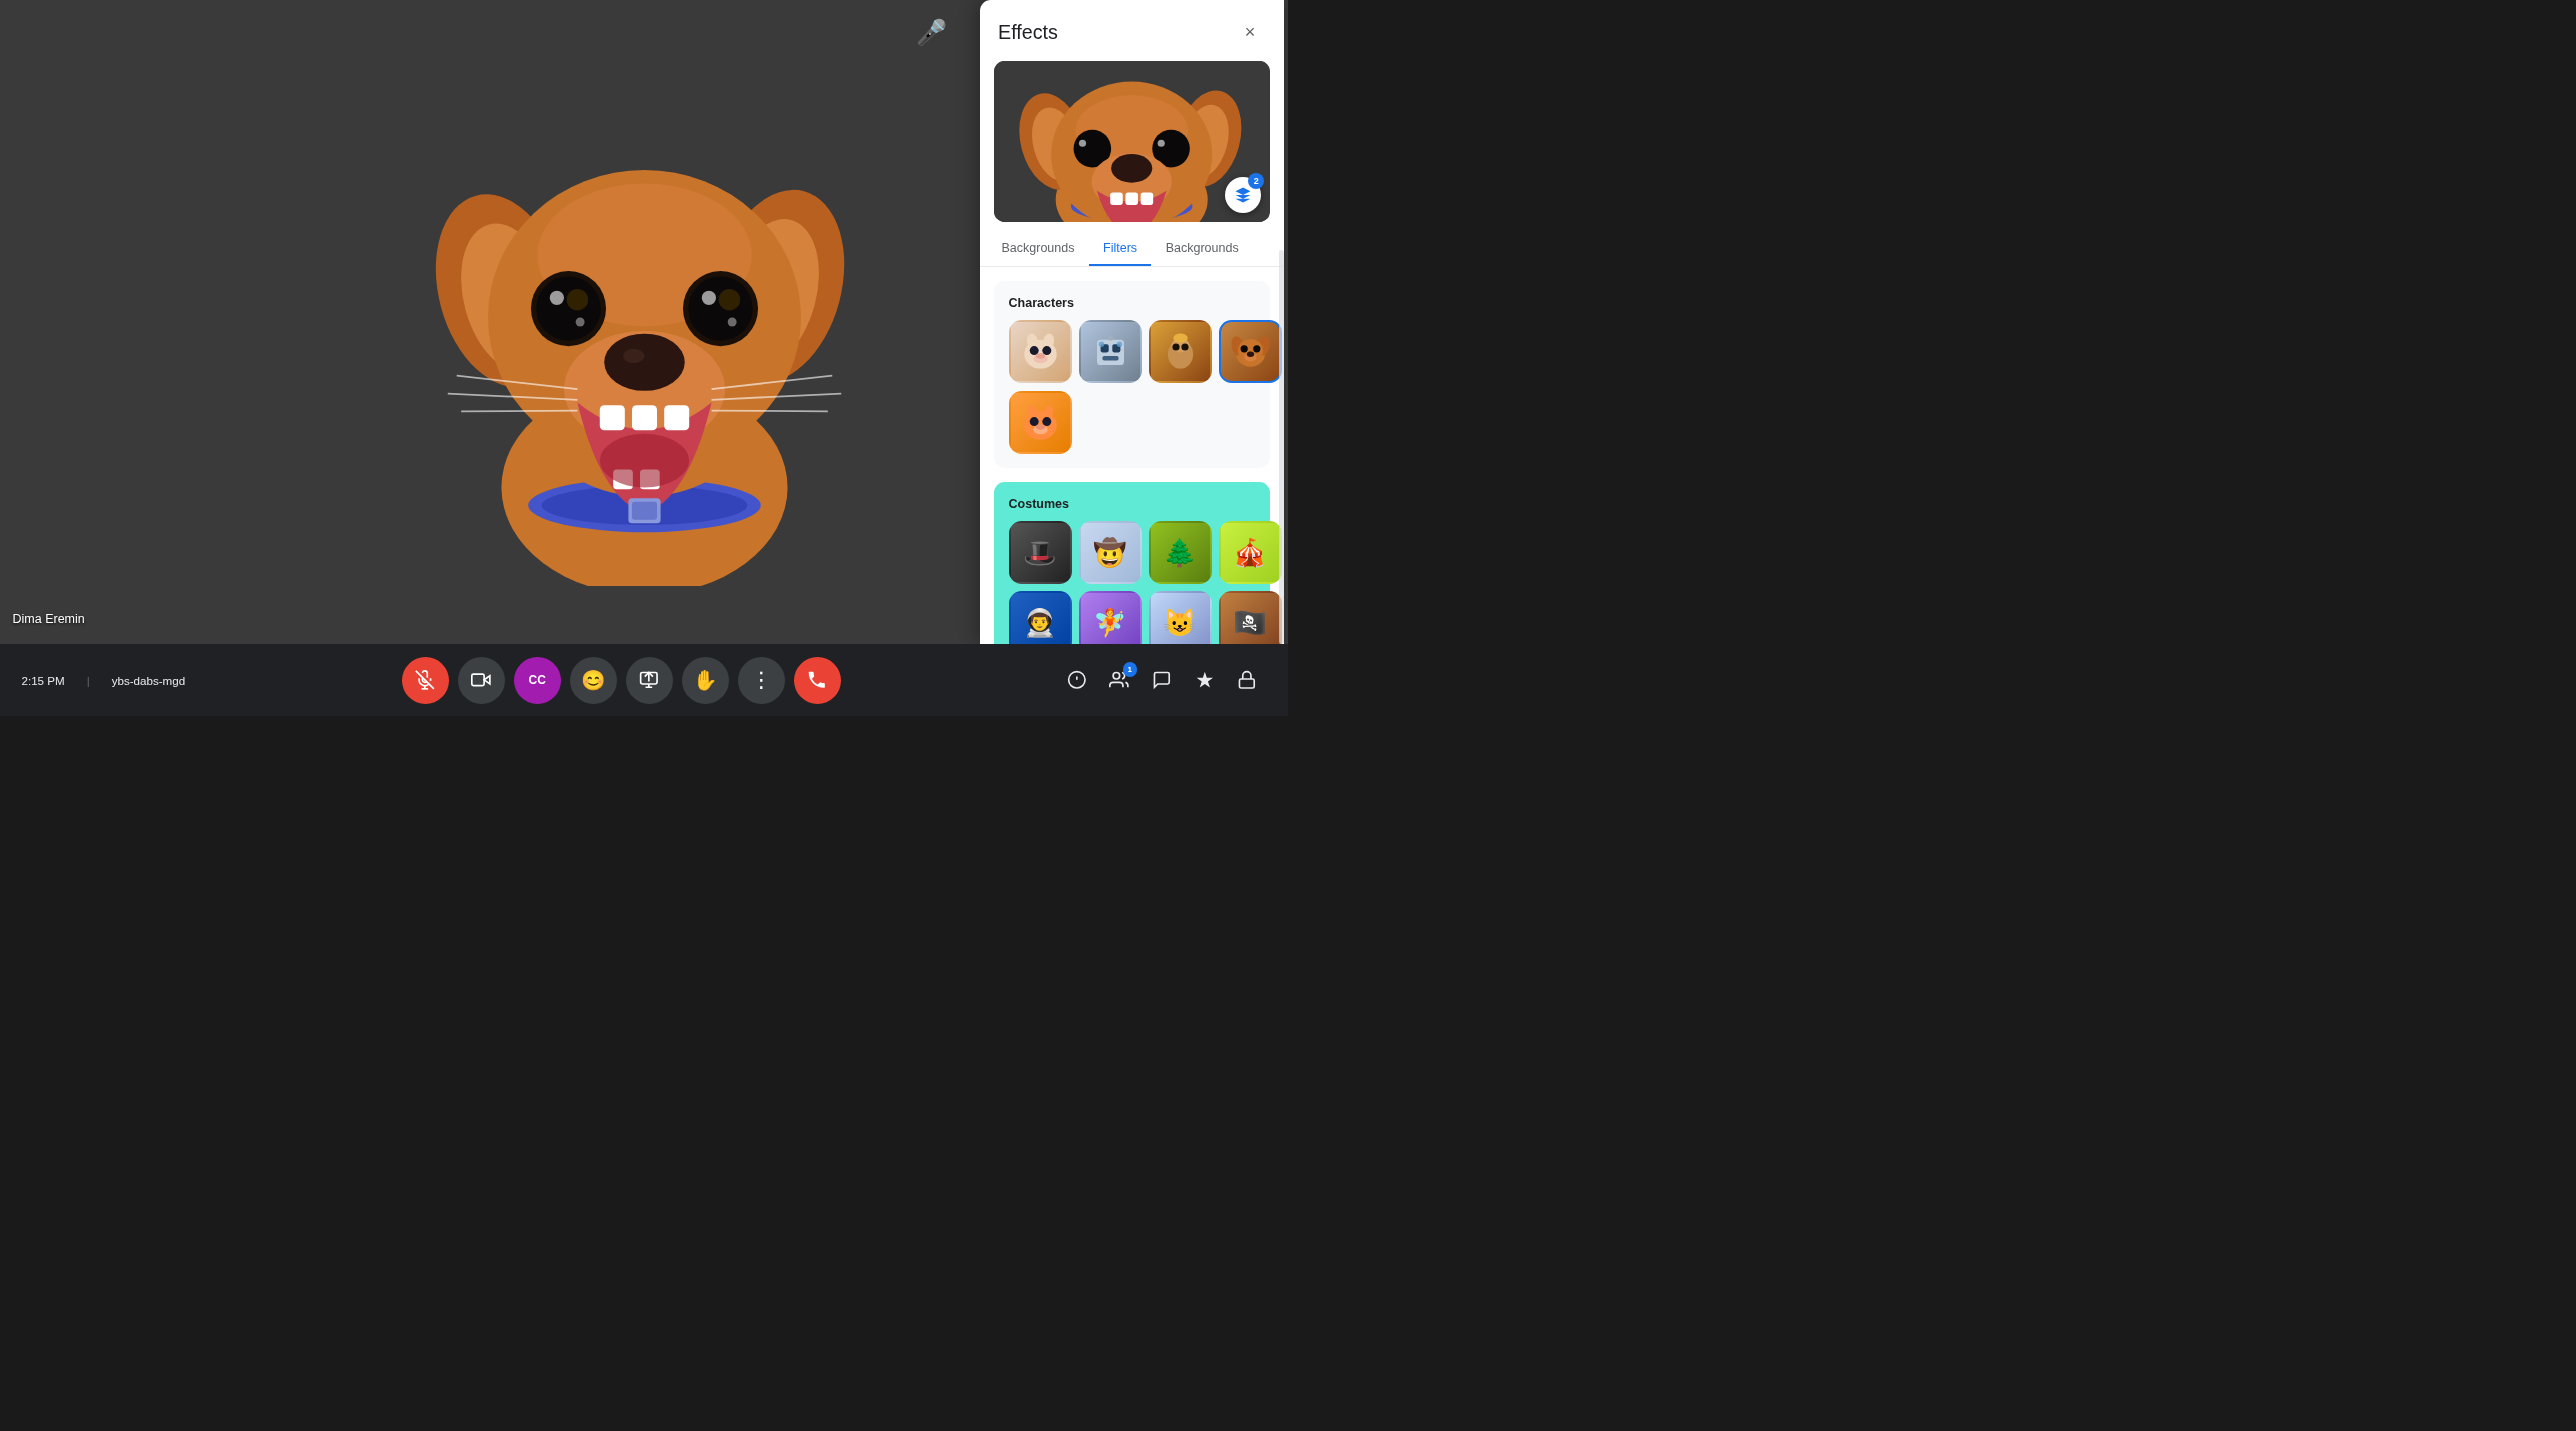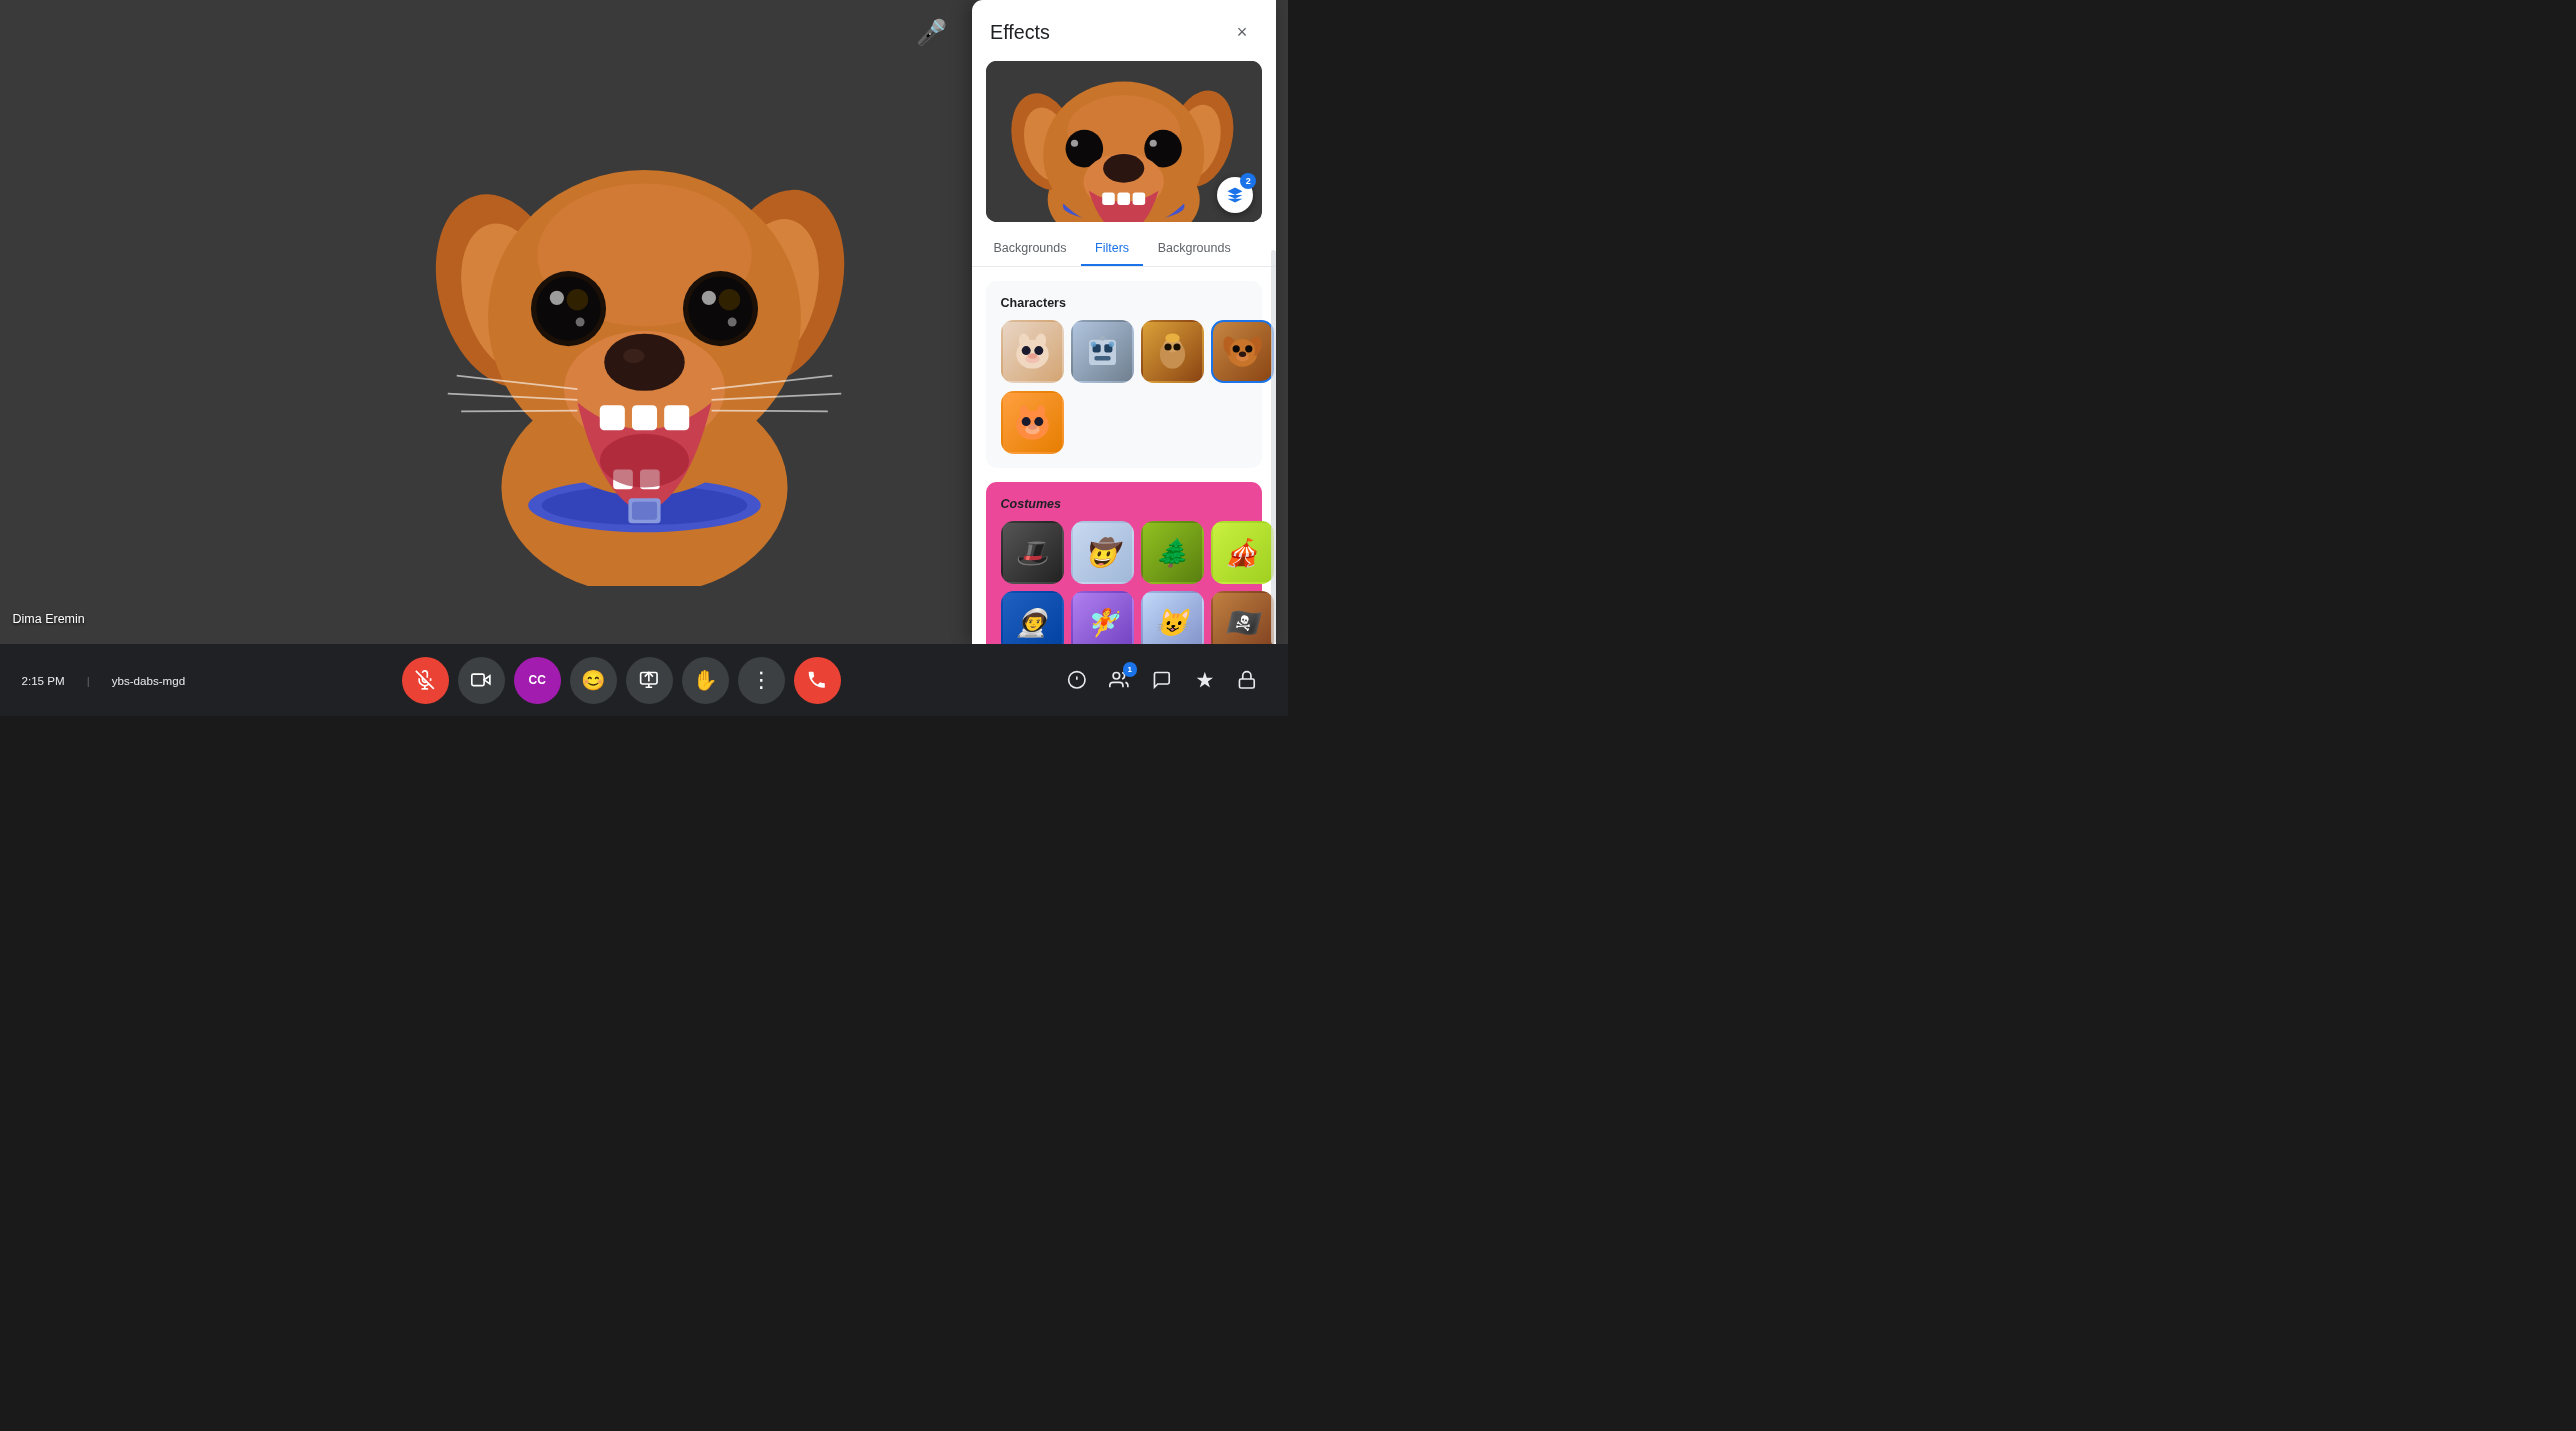"Effects" div { right: 12px -> 4px }
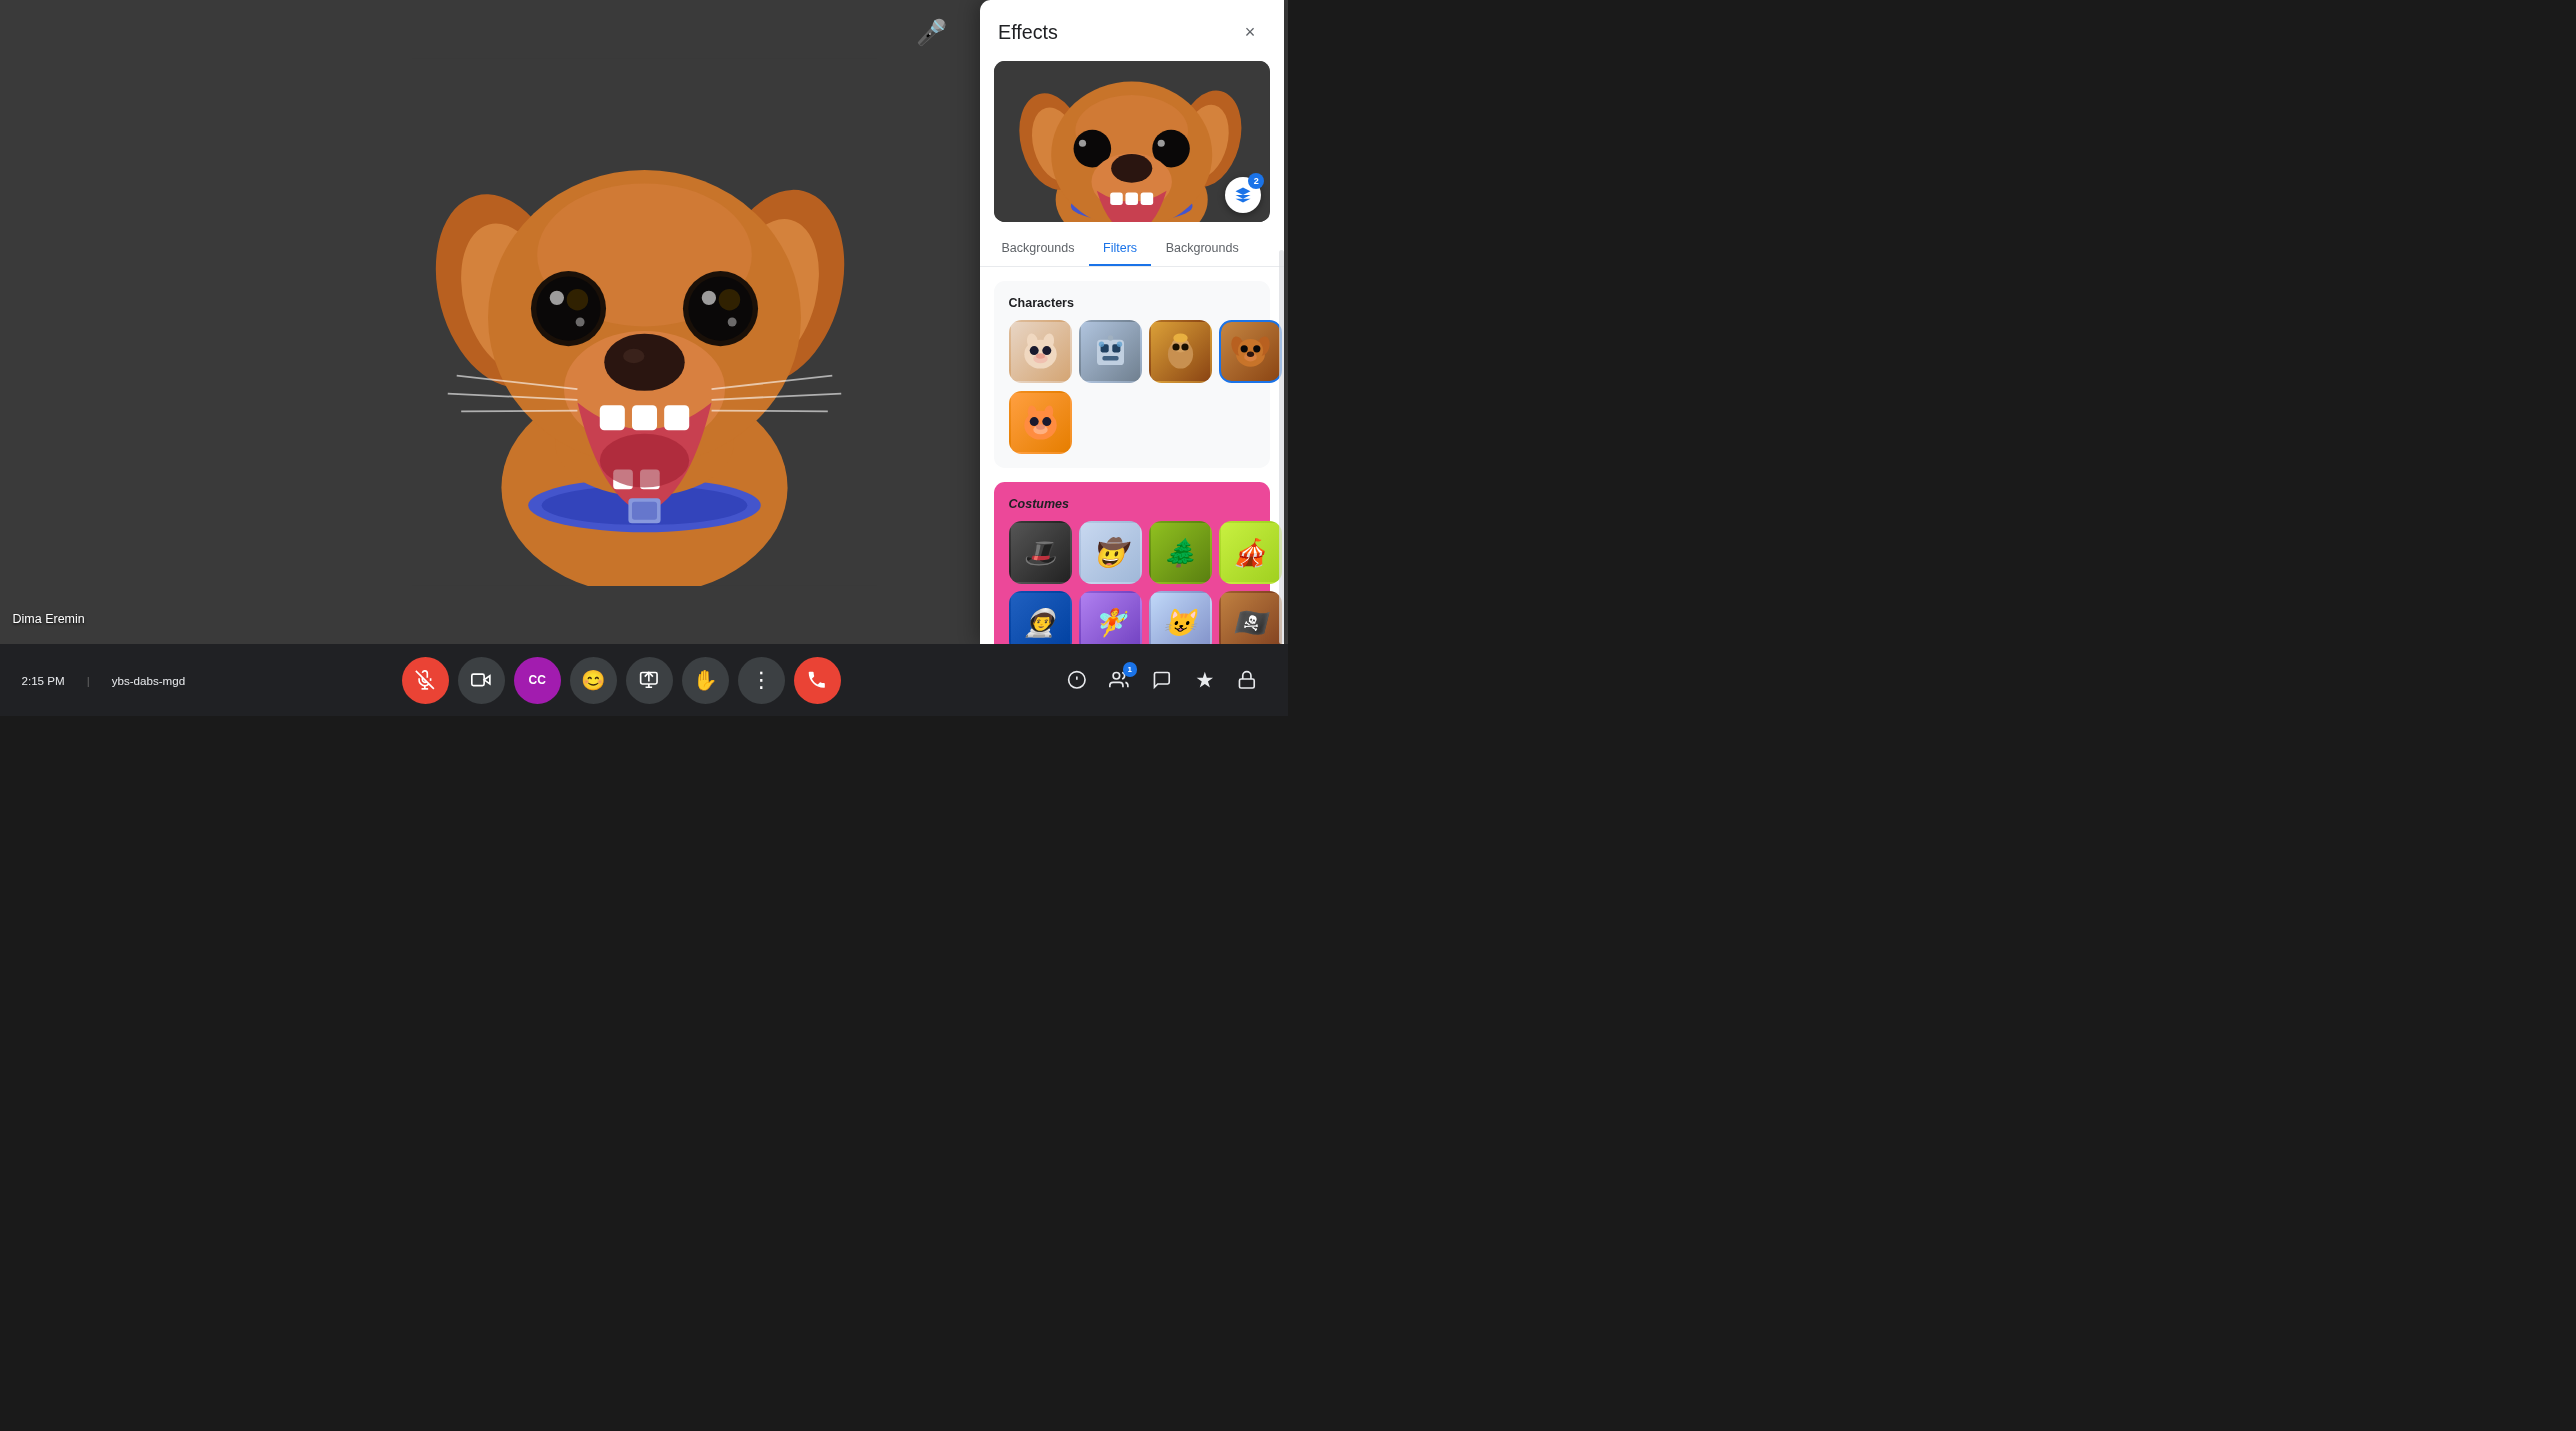"Costumes" div { background: #ec4899 -> #5eead4; font-style: italic -> none }
